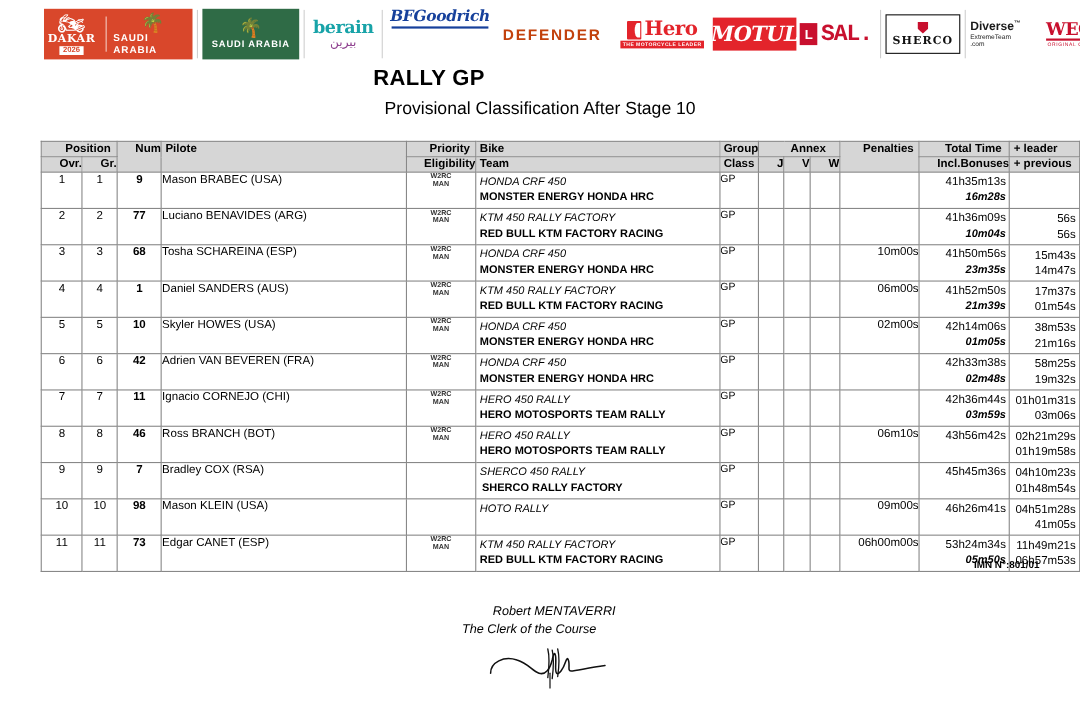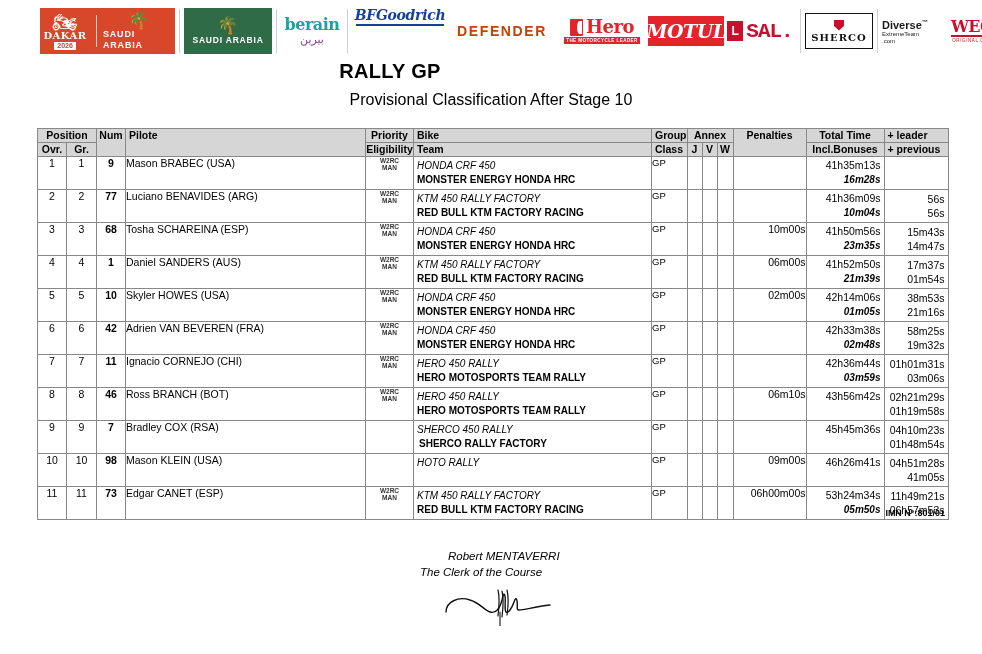"Position" .classification thead th { padding-left: none -> 16px }
